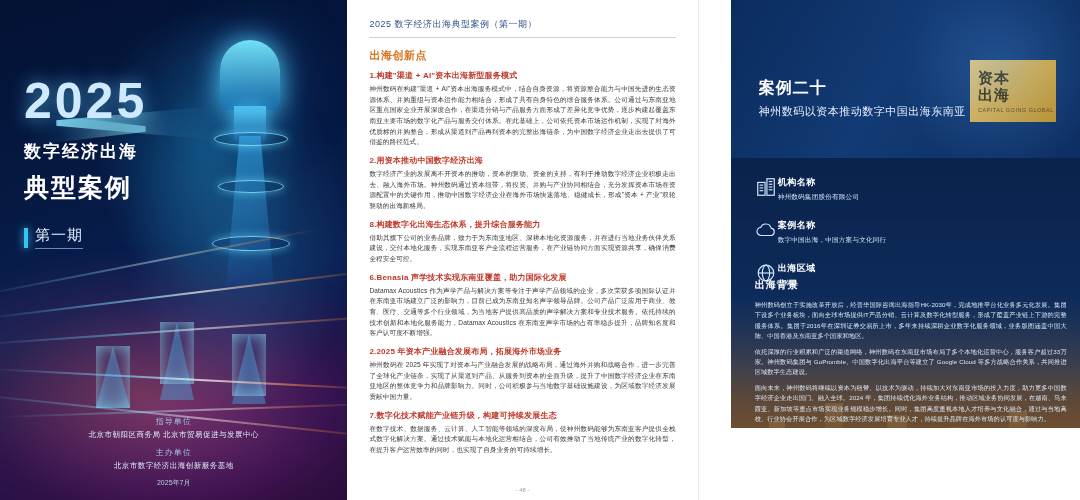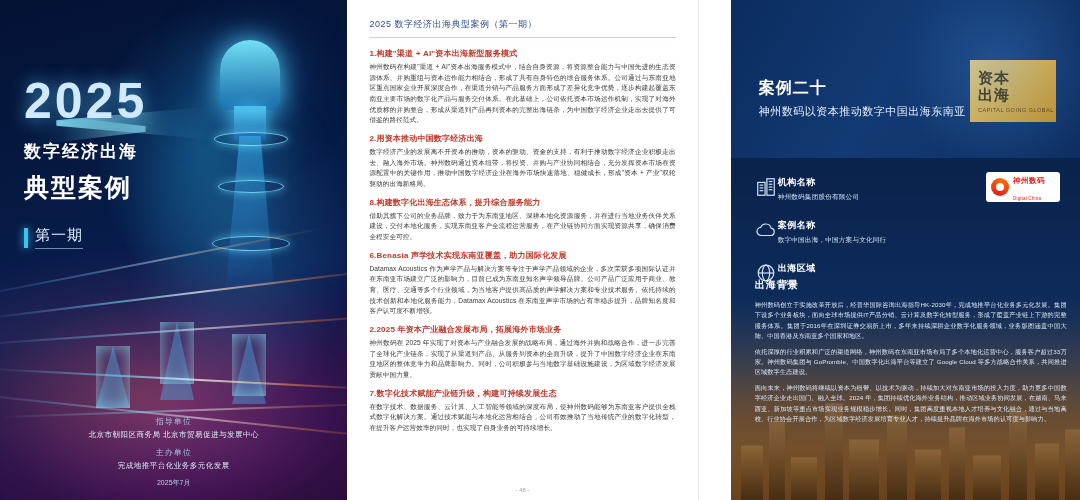"出海创新点" div.sec-title { html: none -> <div>出海创新点</div> }
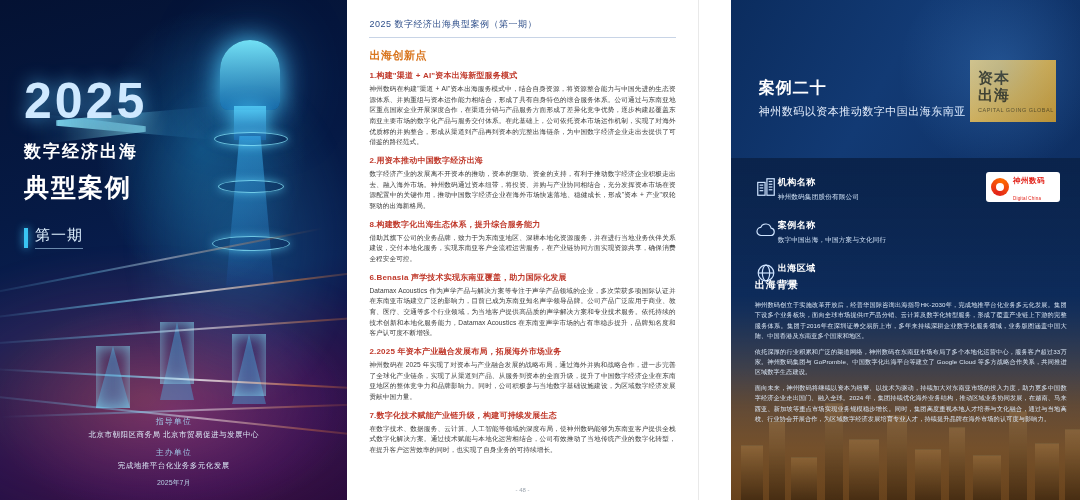"案例二十" .right { height: 500px -> 428px }
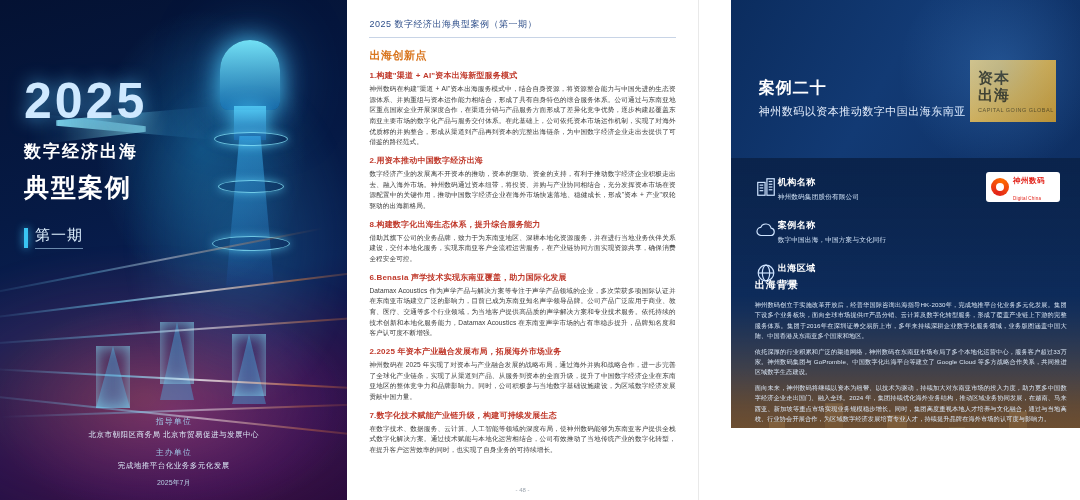"神州数码" div.logo-chip { html: <div> <span></span> <span> <span>神州数码</span><br> <span>Digital China</span> </span> </div> -> none }
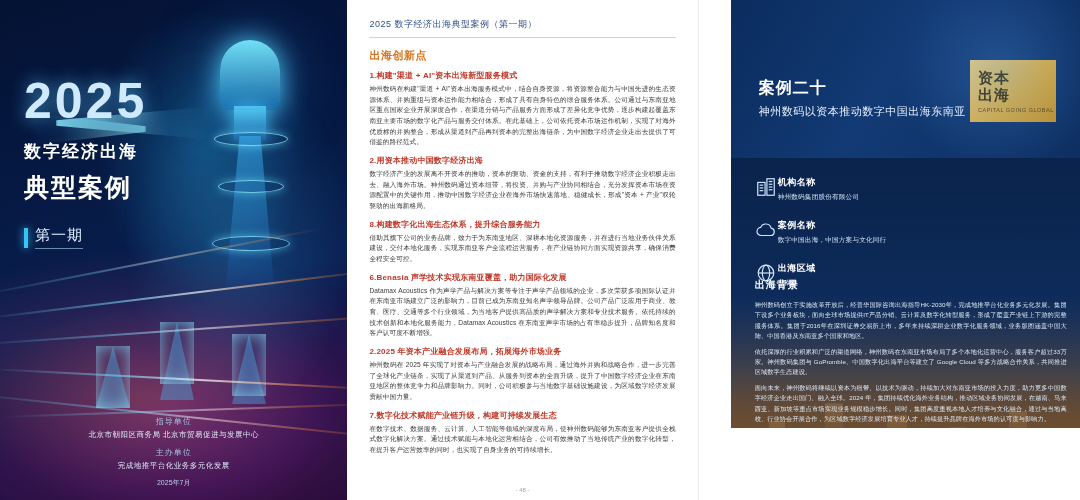"完成地推平台化业务多元化发展" div.cc-line { text: 完成地推平台化业务多元化发展 -> 北京市数字经济出海创新服务基地 }
